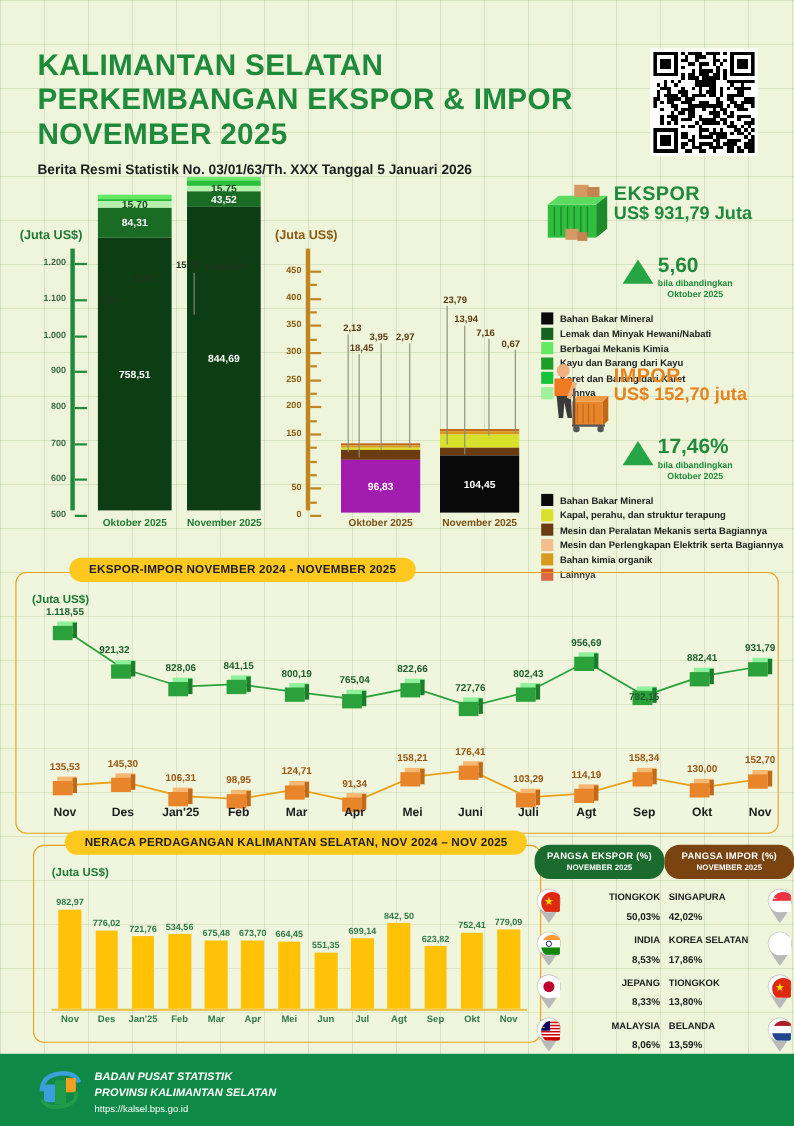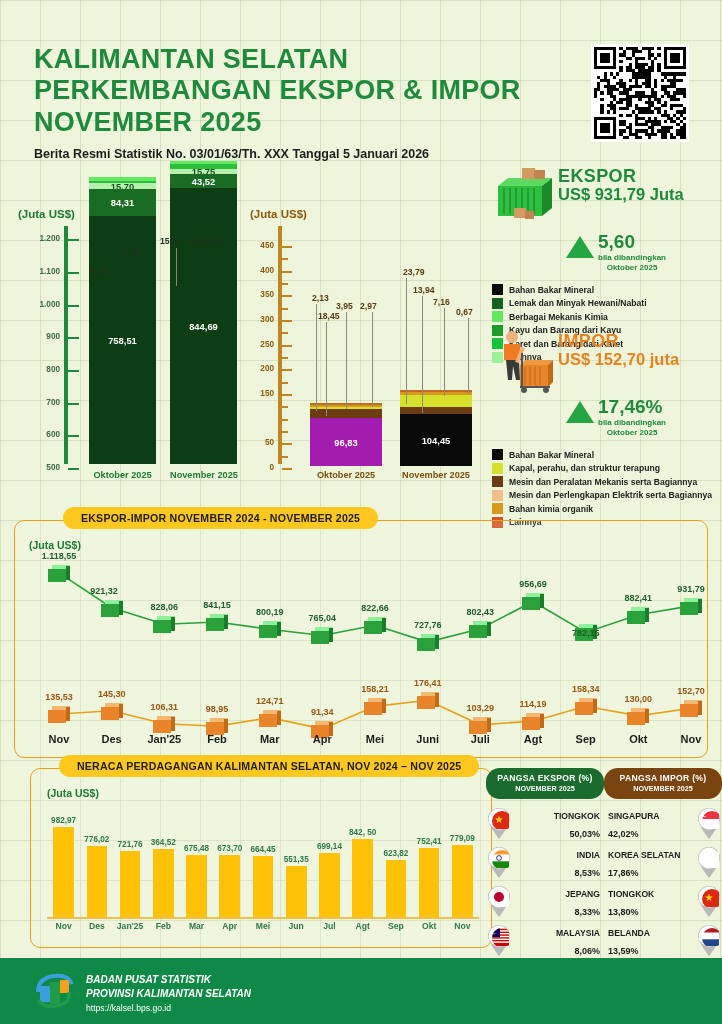"364,52" div.nlab2 { text: 364,52 -> 534,56 }
